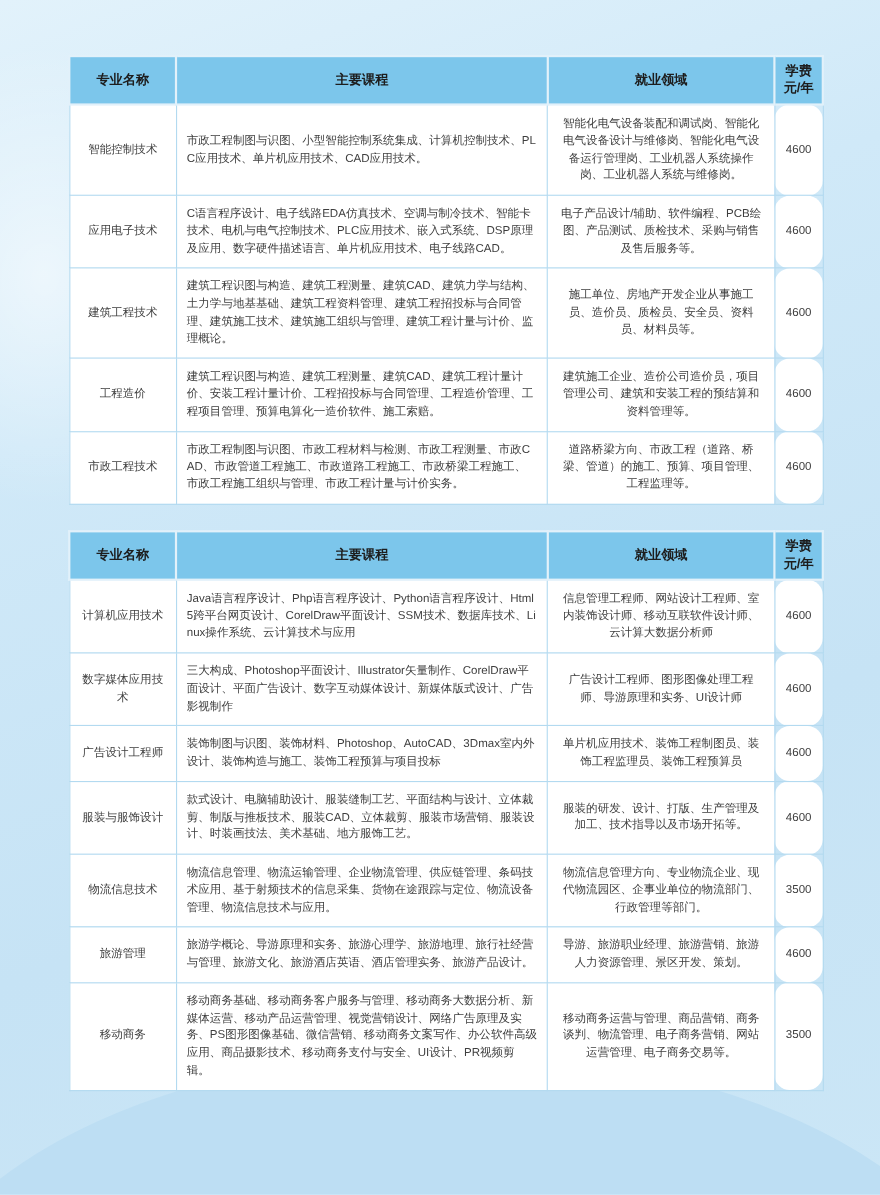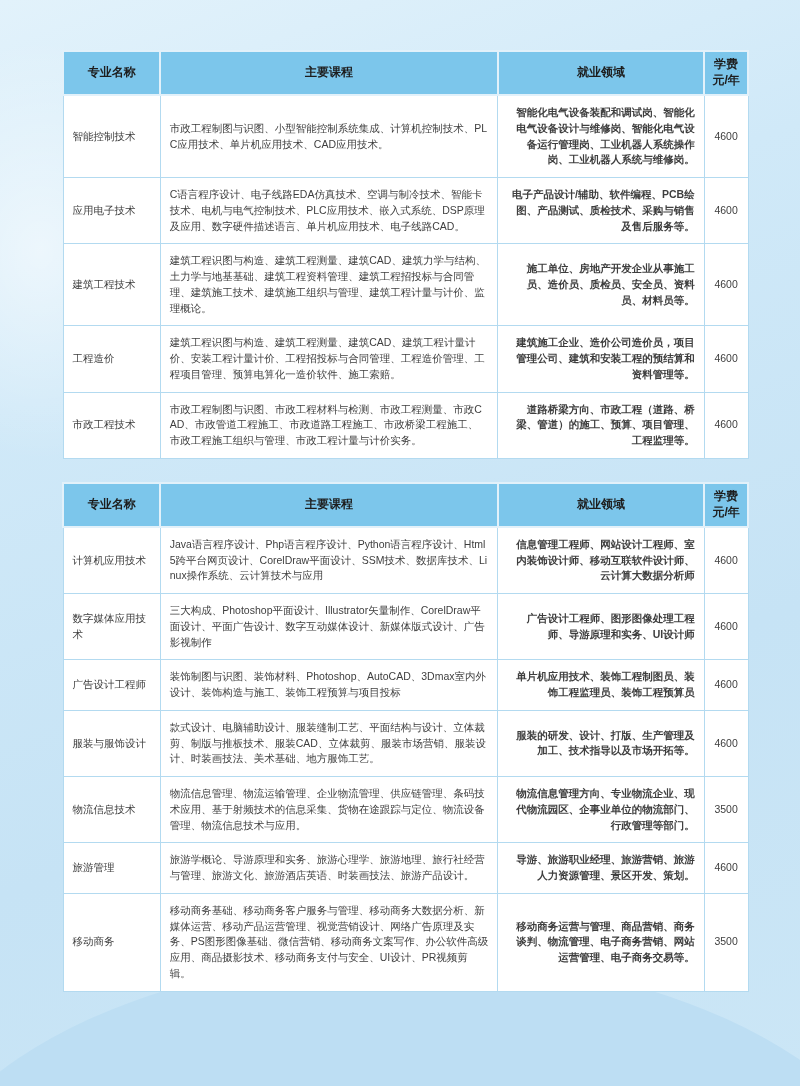"智能化电气设备装配和调试岗、智能化电气设备设计与维修岗、智能化电气设备运行管理岗" td.cell-employment { font-weight: bold -> none; text-align: right -> center }
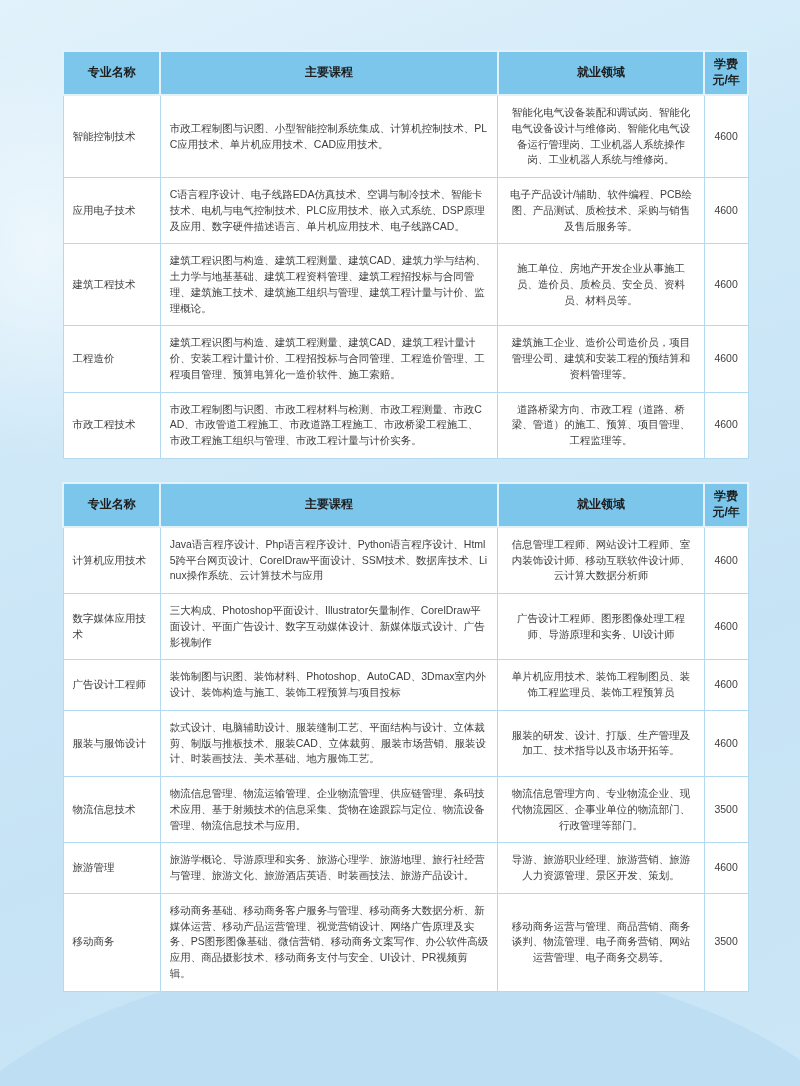"智能控制技术" td.cell-major { text-align: none -> center }
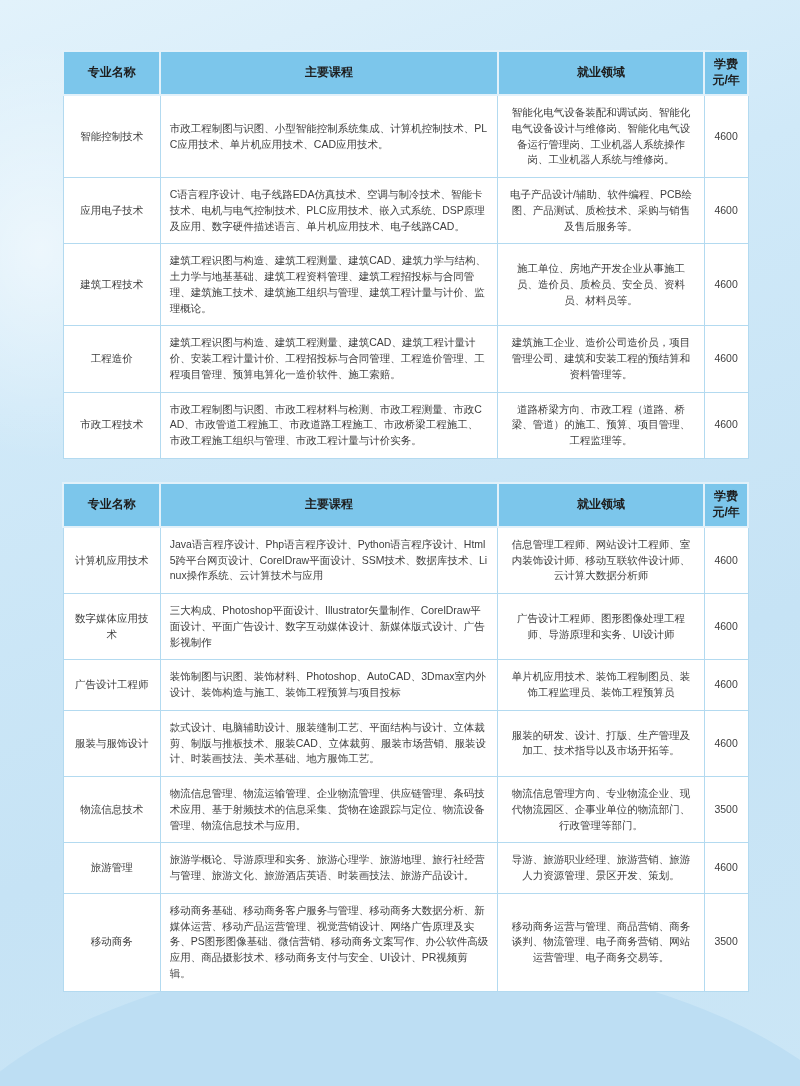"4600" td.cell-tuition { border-radius: none -> 14px }
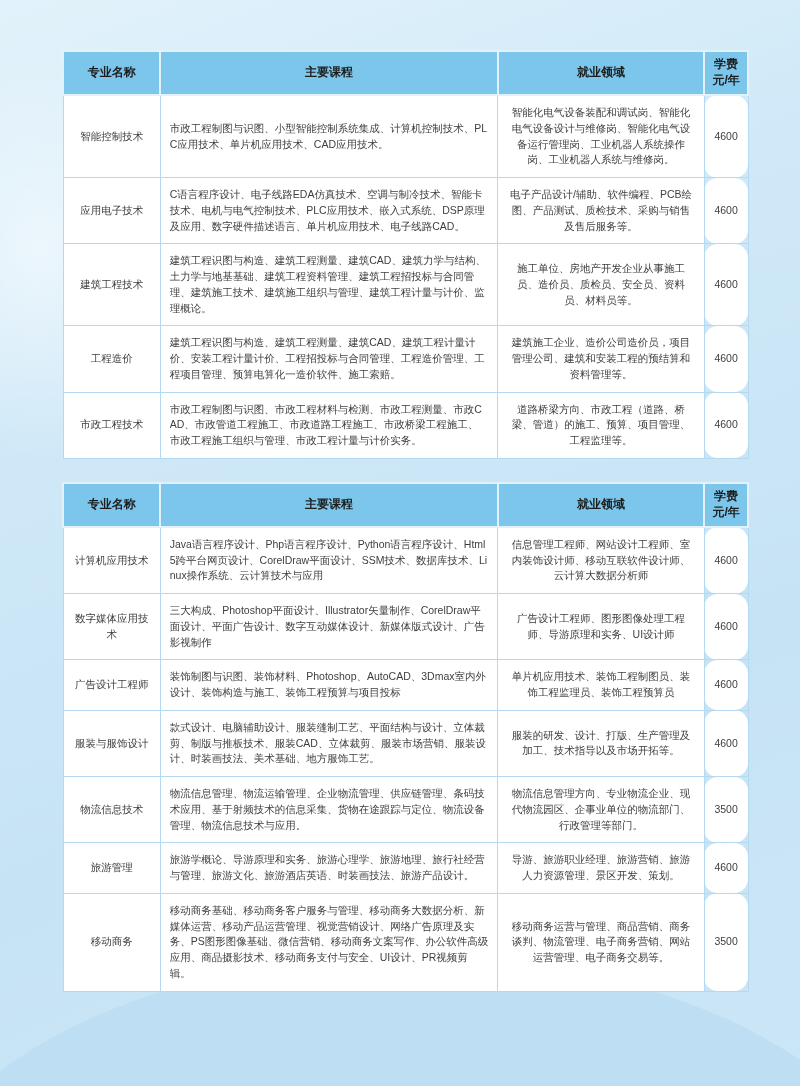"旅游学概论、导游原理和实务、旅游心理学、旅游地理、旅行社经营与管理、旅游文化、旅" td.cell-courses { text: 时装画技法 -> 酒店管理实务 }
